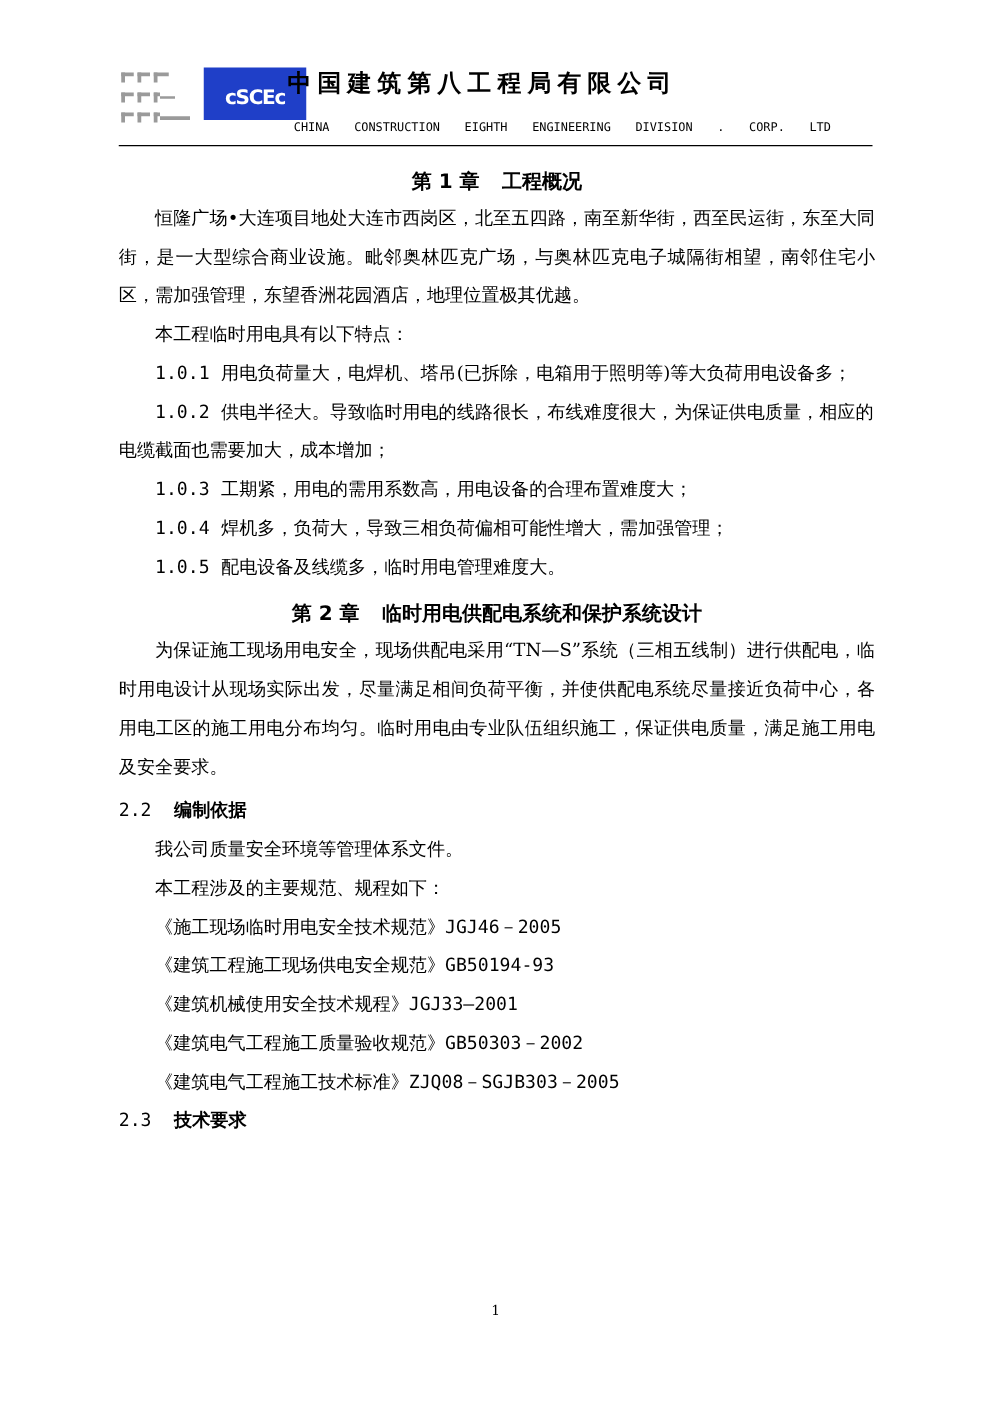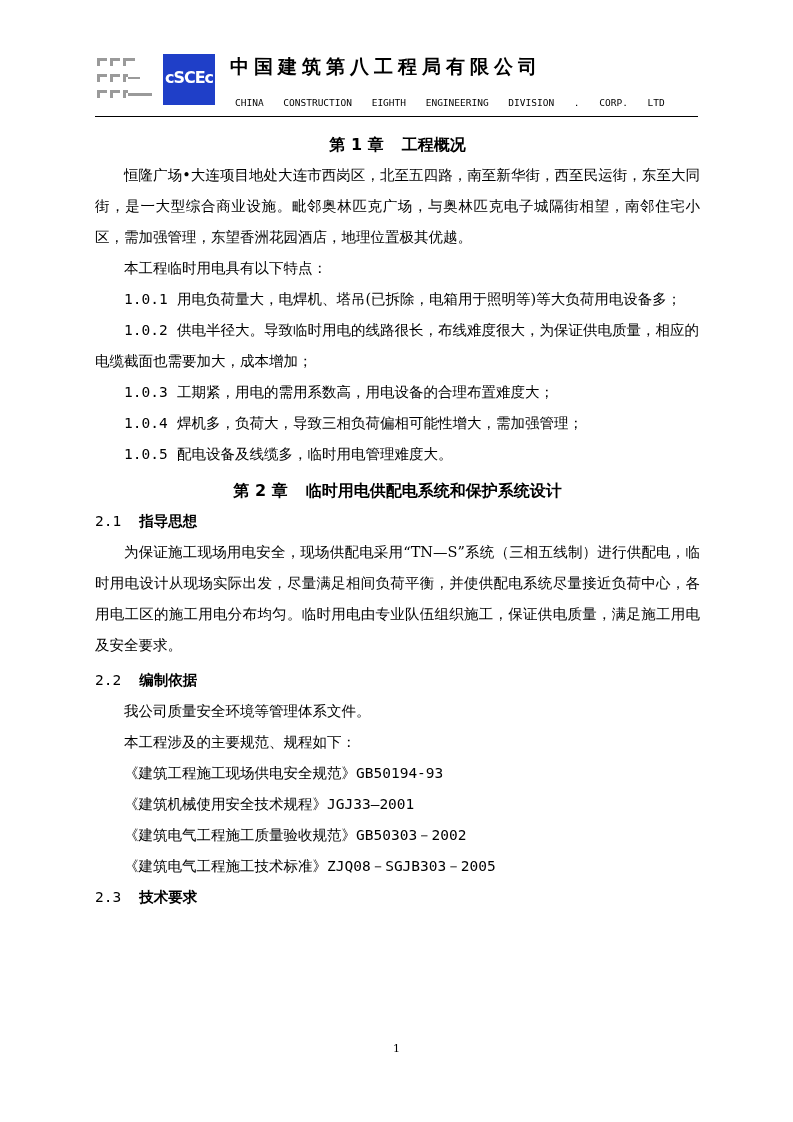"cSCEc" .logo-box { height: 51px -> 42px; padding-left: none -> 30px }
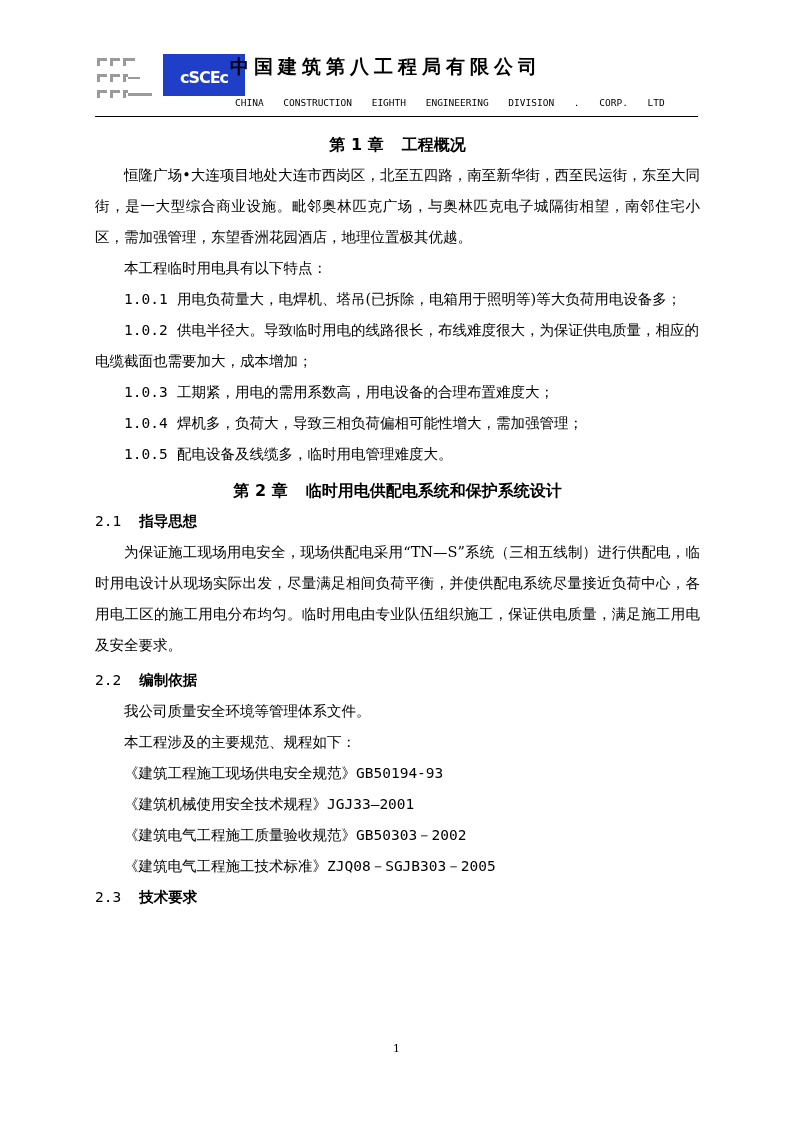"2.1 指导思想" div.h2 { html: <div><span>2.1</span><span>指导思想</span></div> -> none }
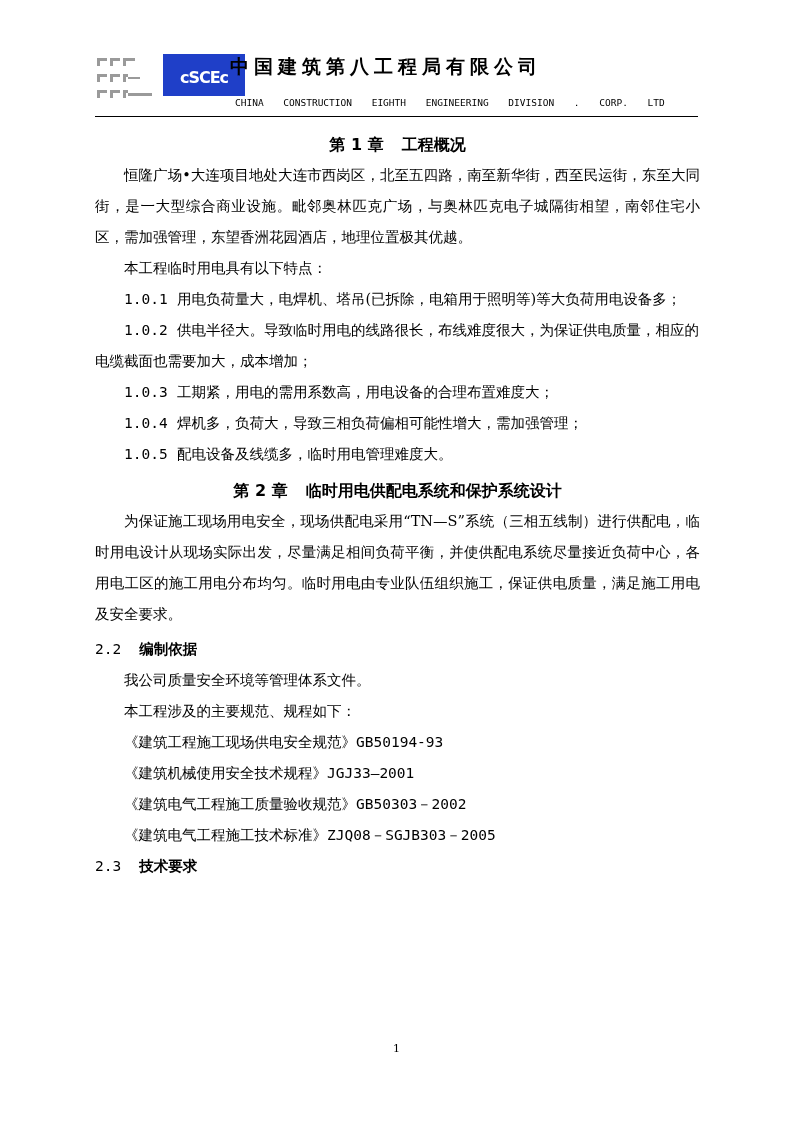"《施工现场临时用电安全技术规范》JGJ46－2005" div.item { html: none -> <div><span>《施工现场临时用电安全技术规范》</span><span>JGJ46－2005</span></div> }
